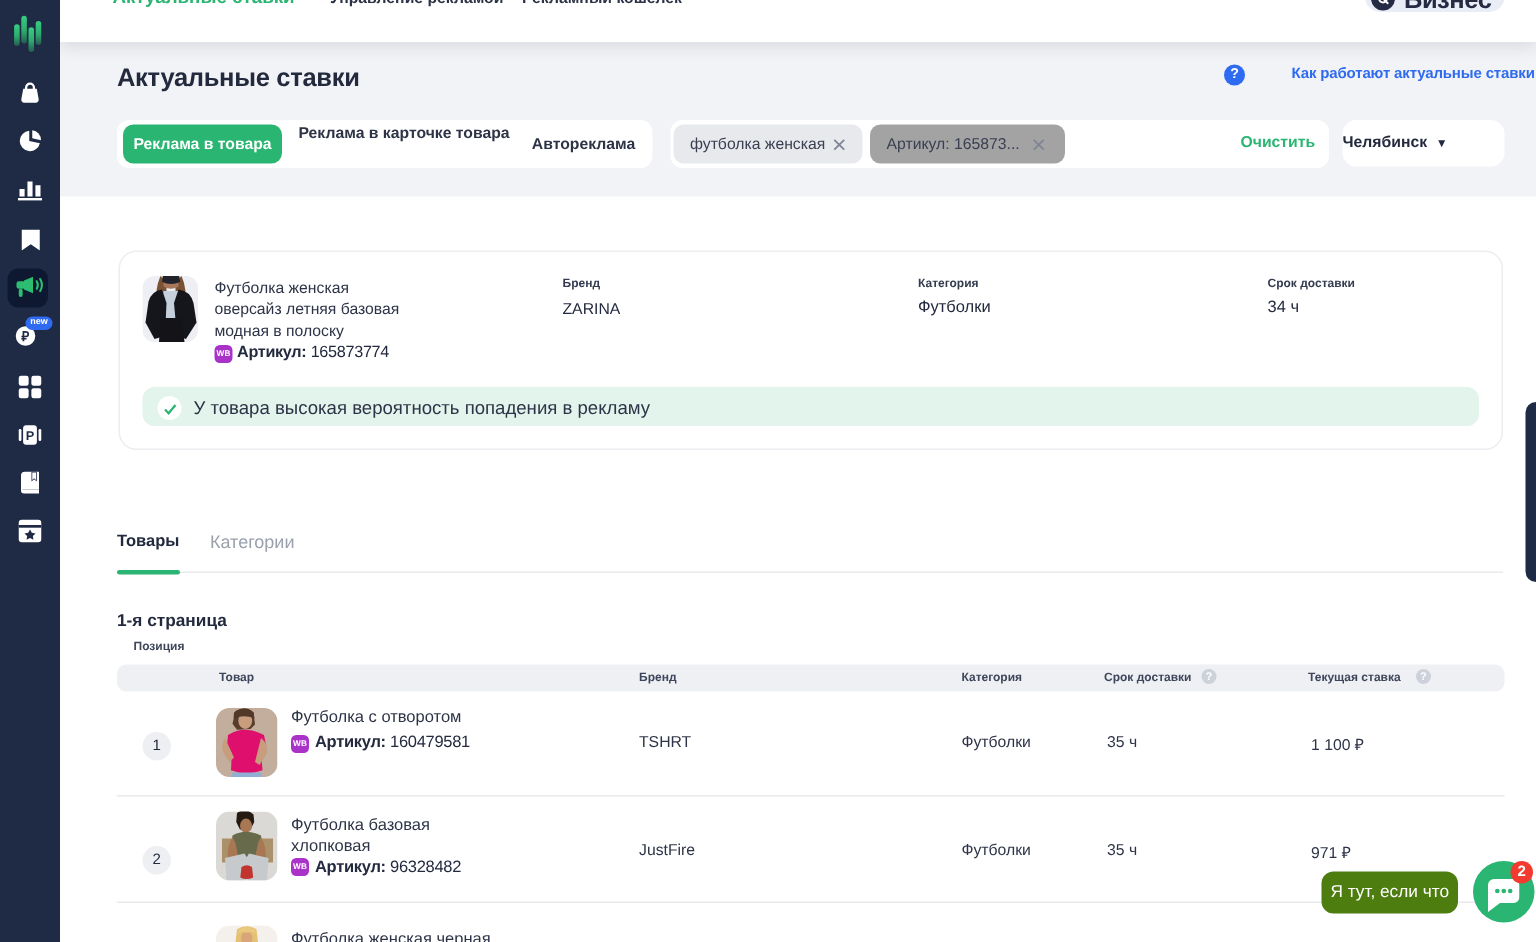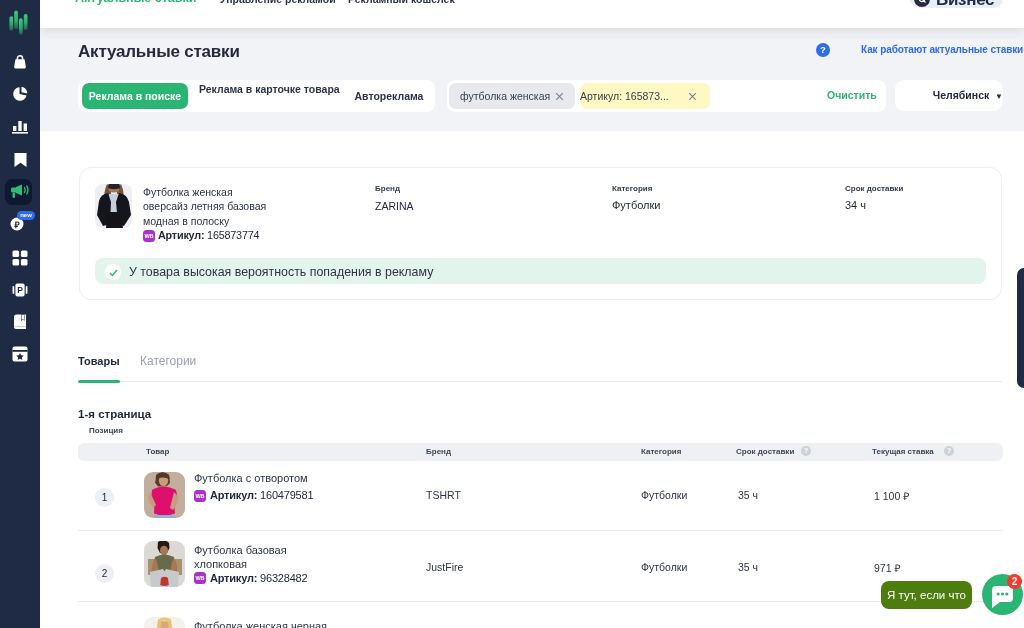"Реклама в поиске" div.abs { text: поиске -> товара }
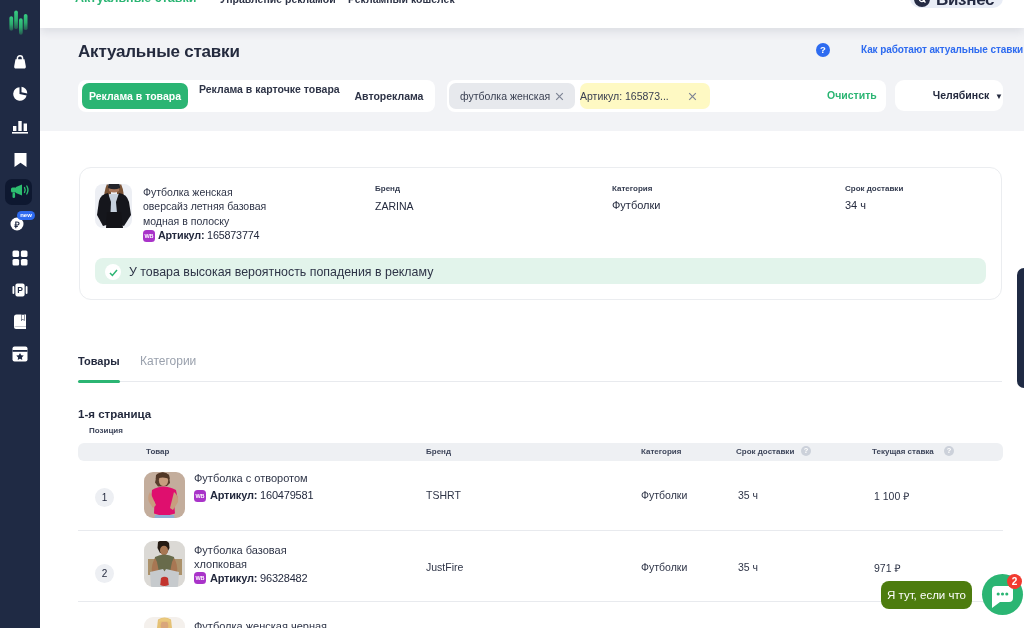"Артикул: 165873..." div.abs { background: #fef9c3 -> #a3a3a3; padding-left: none -> 11px }
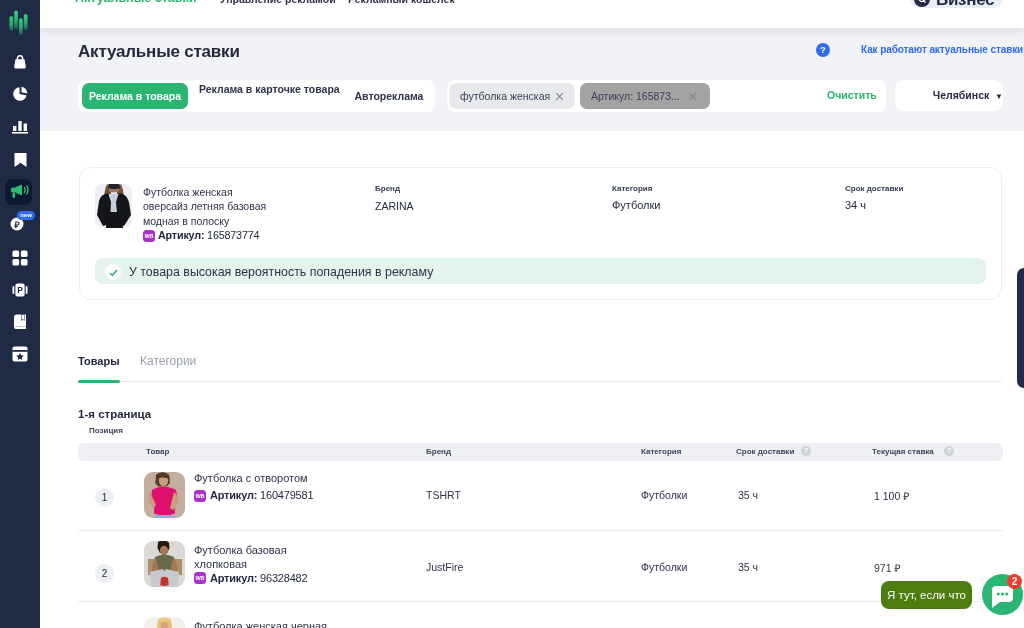"Челябинск ▼" div.abs { text-align: right -> left }
